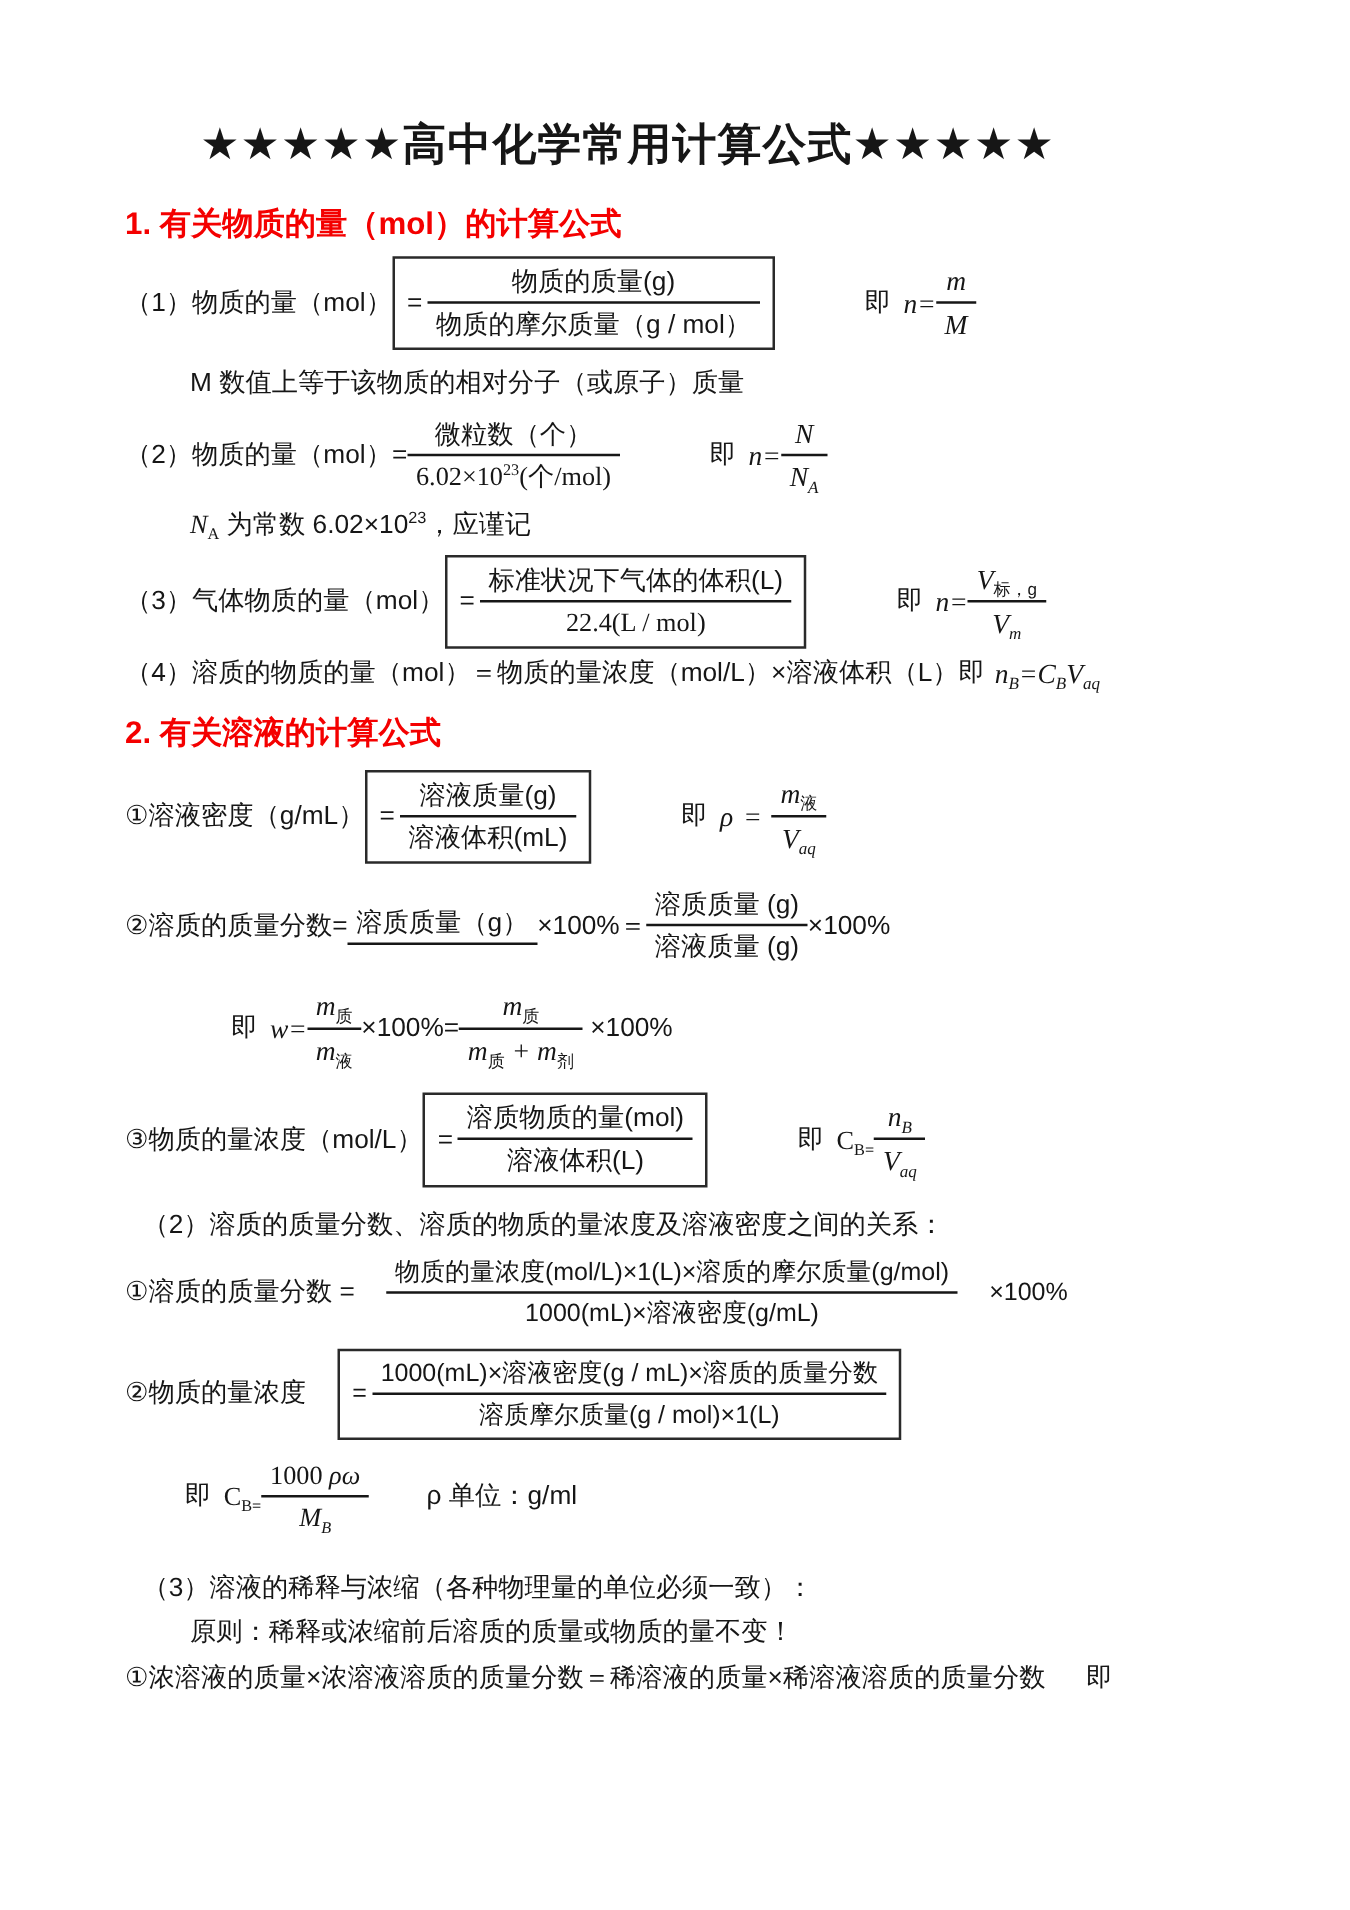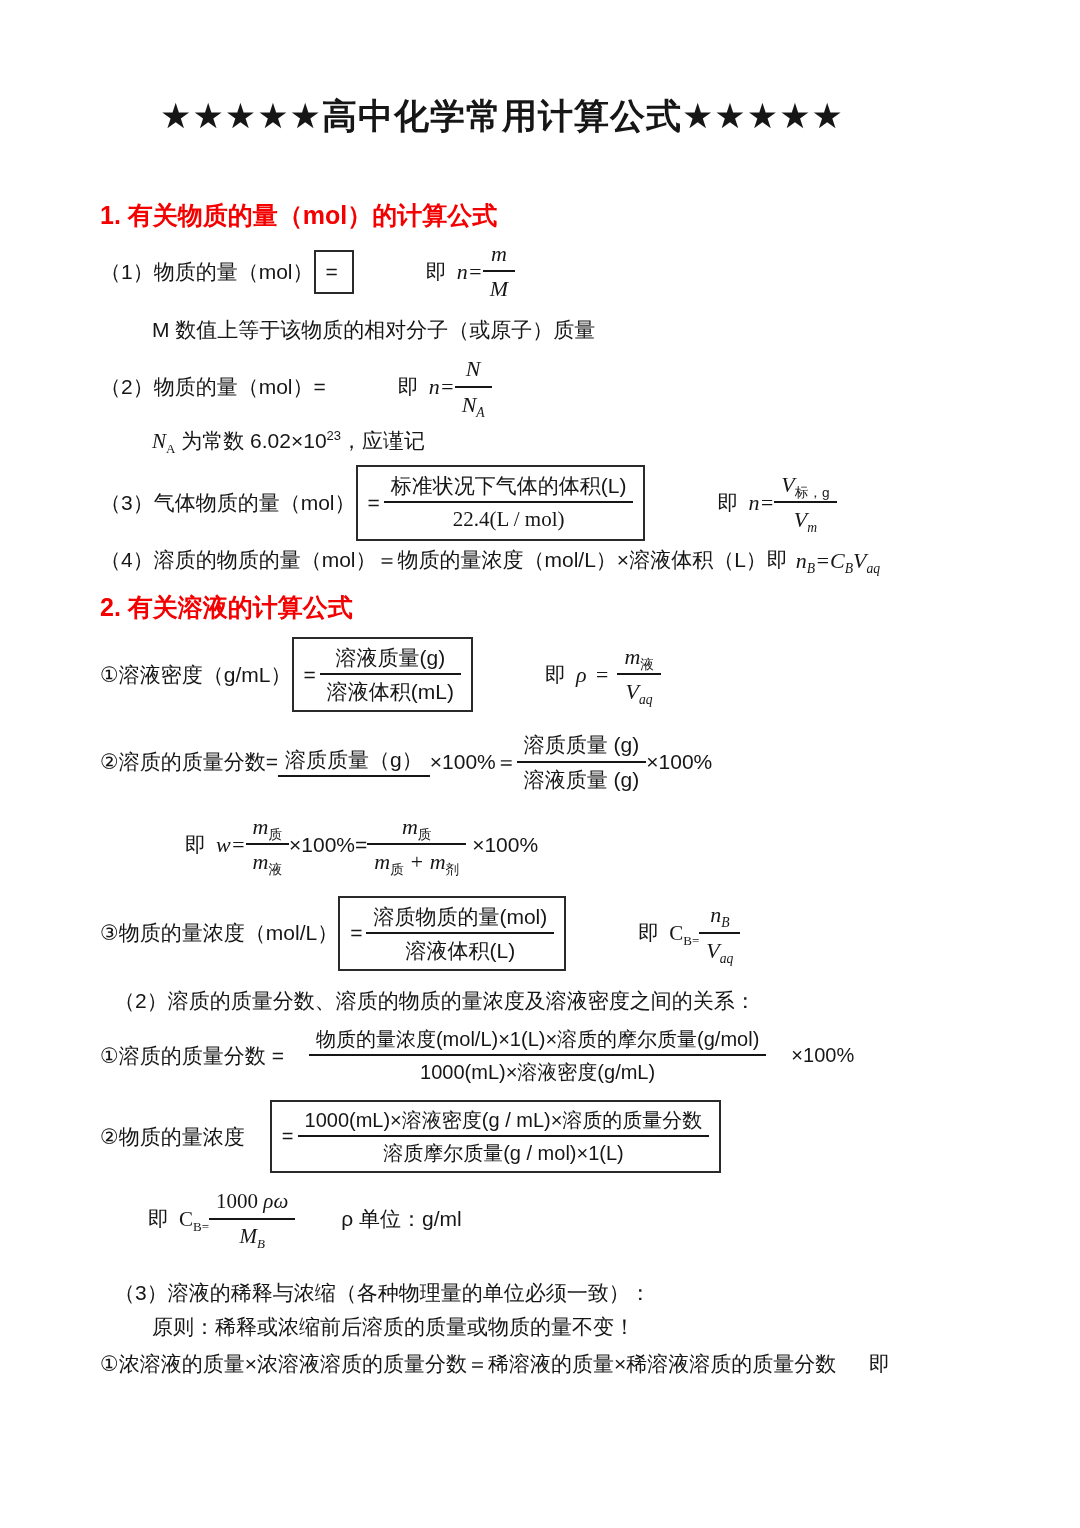"1. 有关物质的量（mol）的计算公式" div.sec { margin-top: 60px -> 24px }
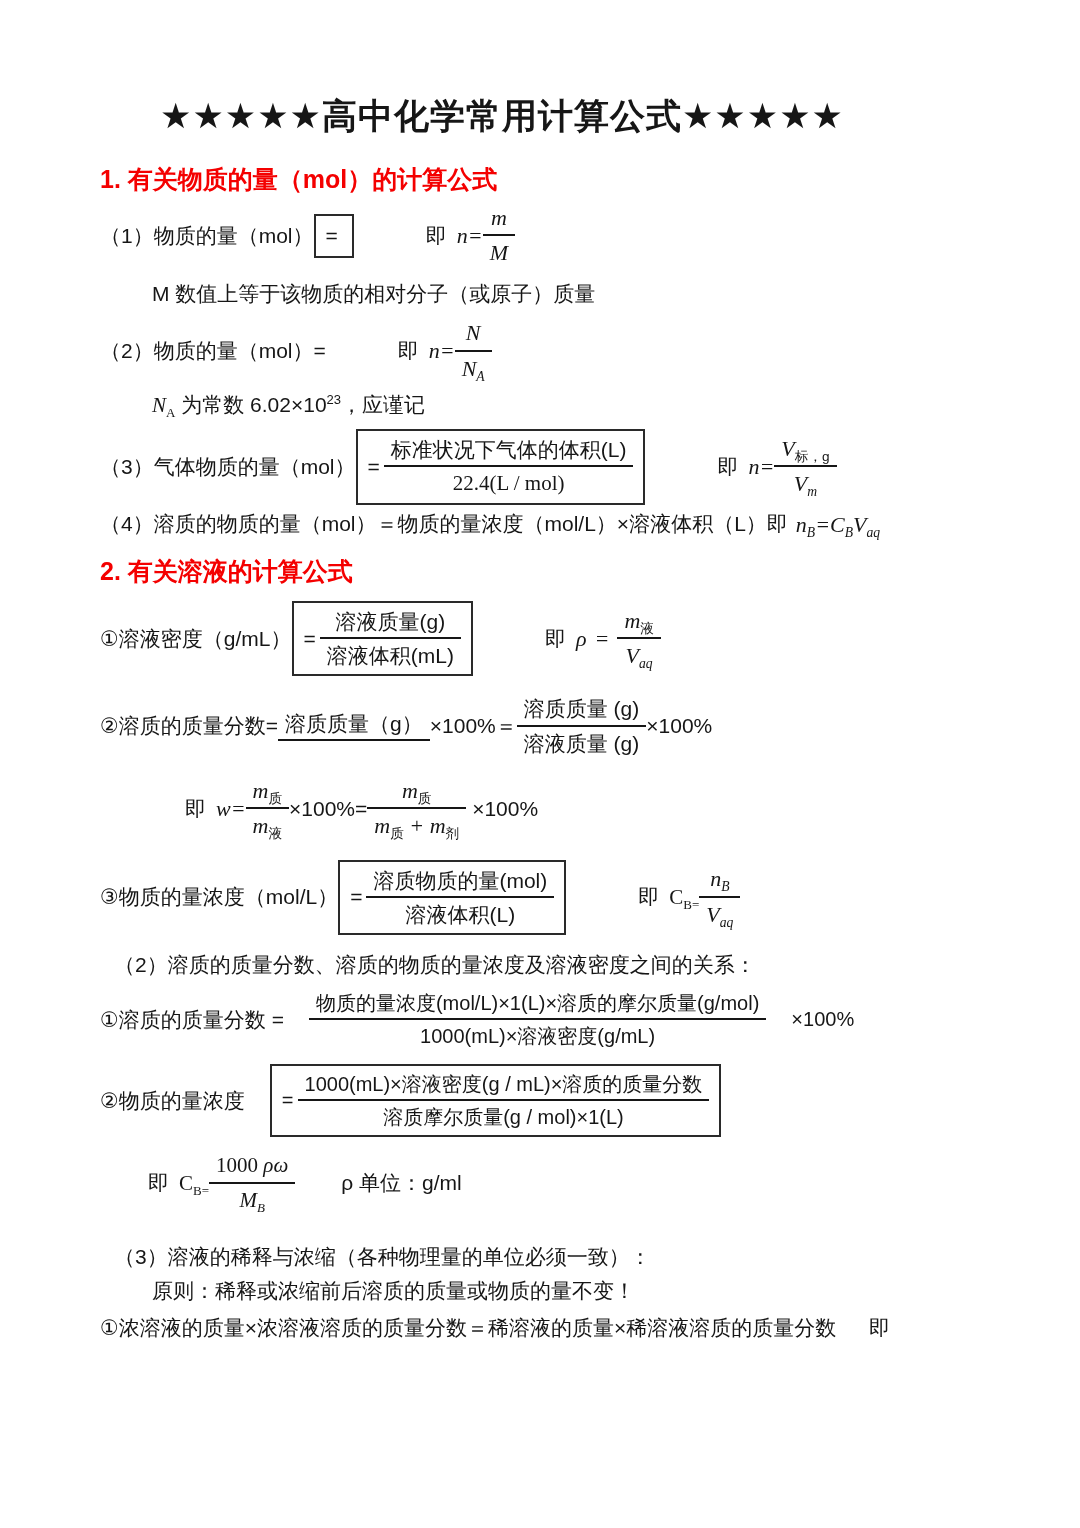"物质的质量(g)" span.frac { html: none -> <span> <span>物质的质量(g)</span> <span>物质的摩尔质量（g / mol）</span> </span> }
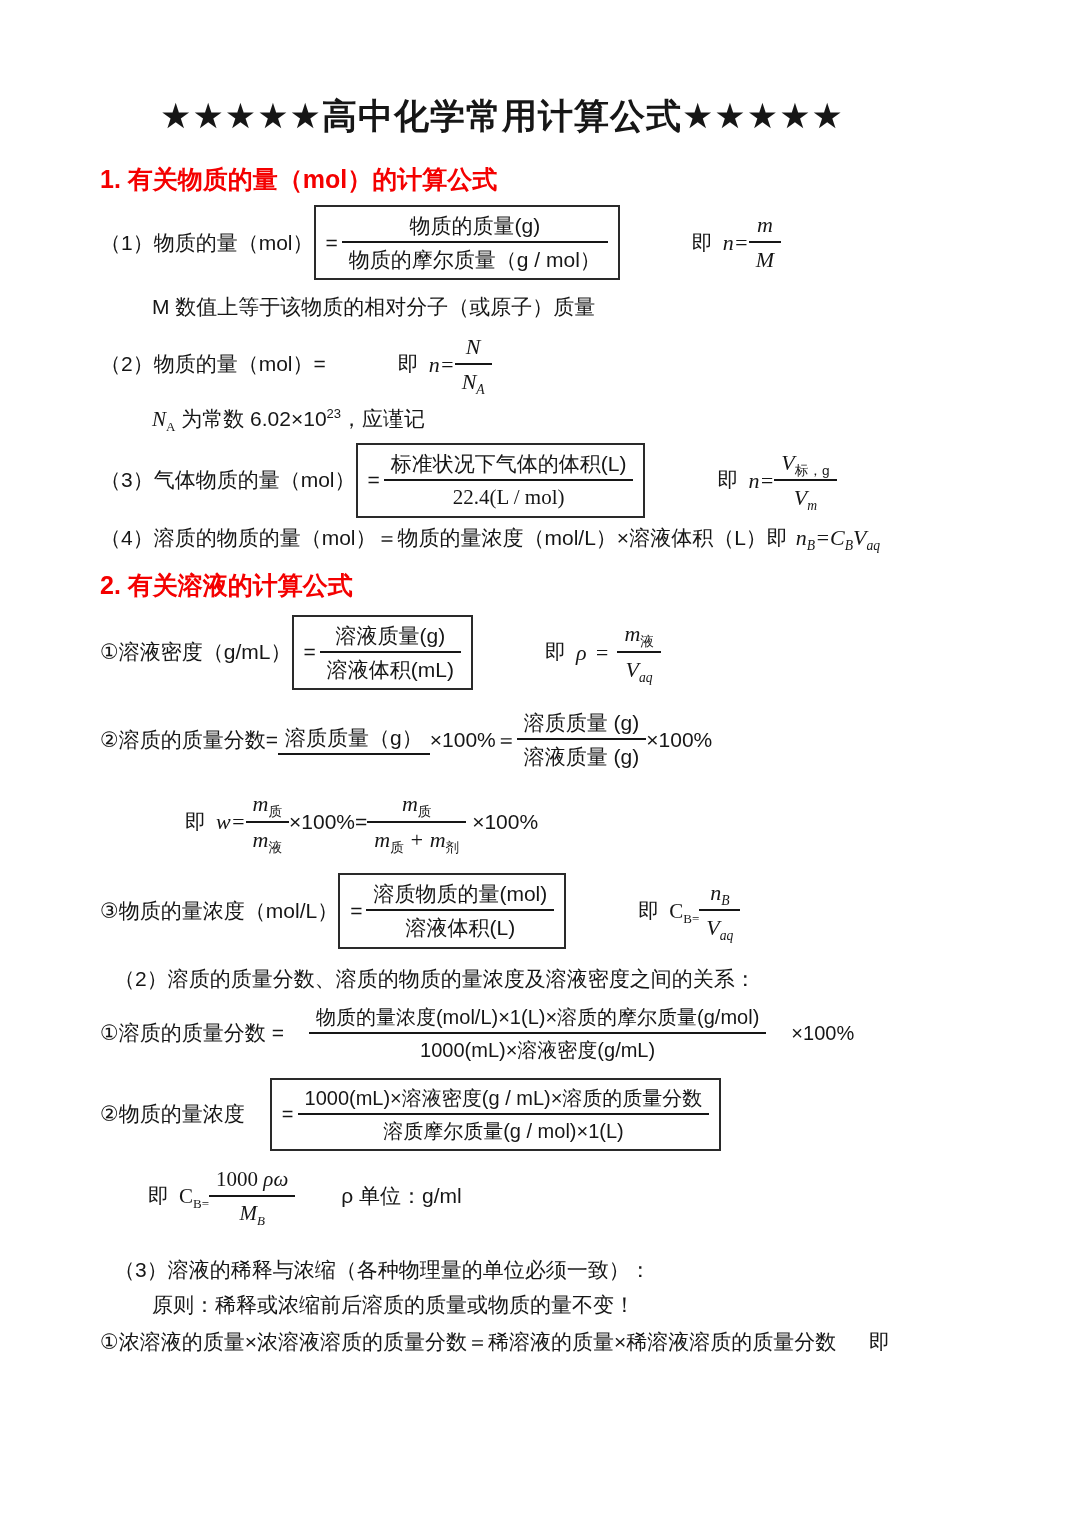"微粒数（个）" span.frac { html: none -> <span> <span>微粒数（个）</span> <span><span>6.02×10</span><sup>23</sup><span>(个/mol)</span></span> </span> }
